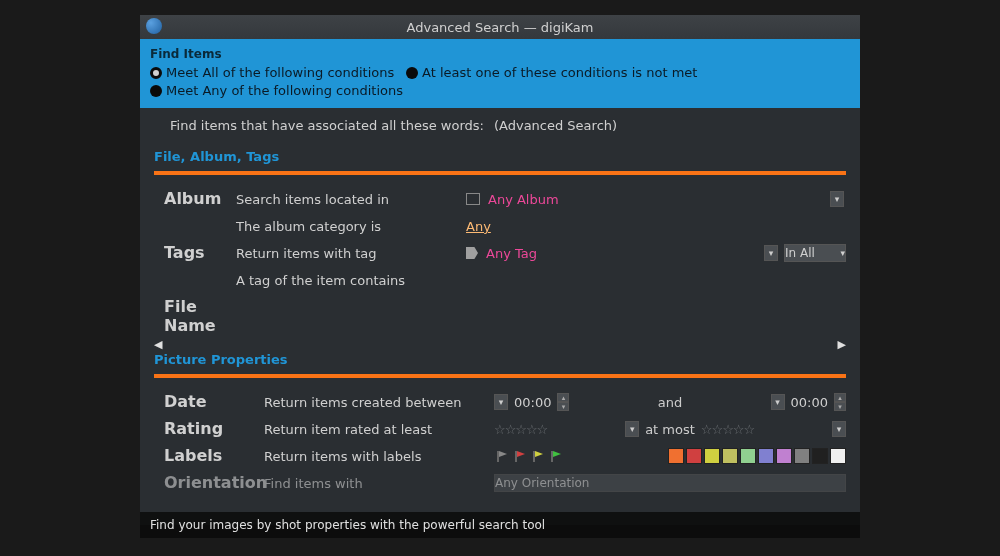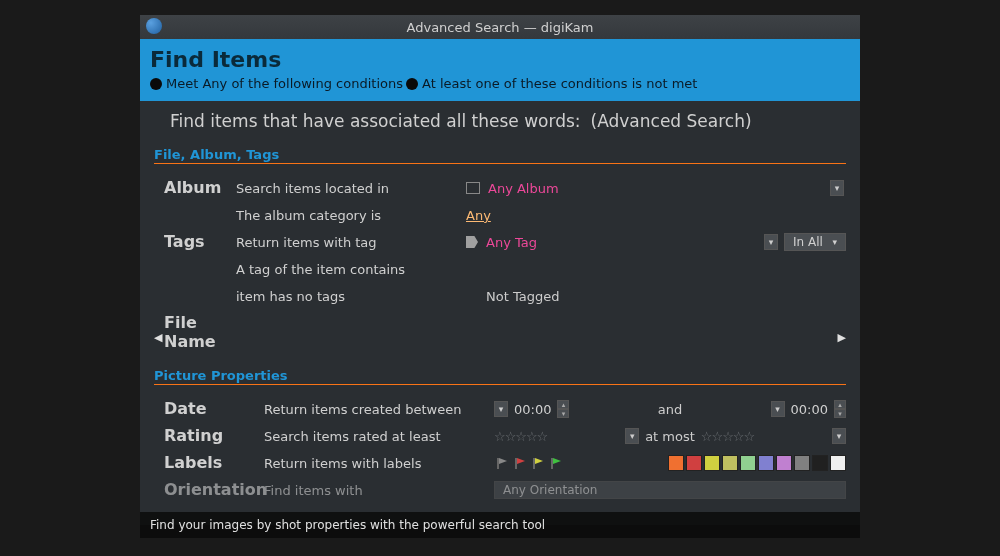"Find Items" .find-title { font-size: 22px -> 12px }
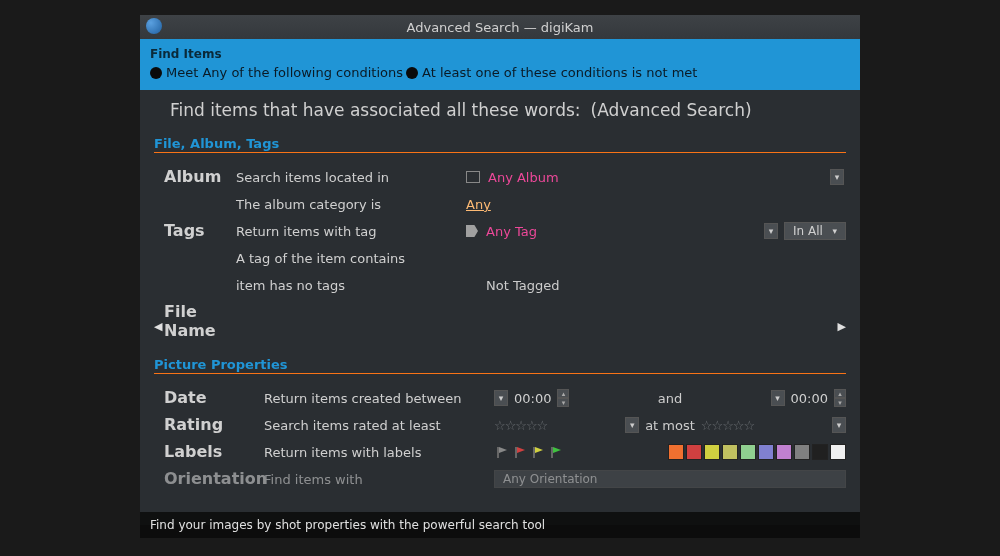"Meet All of the following" div.radio-opt { html: none -> <div> <div></div> <span>Meet All of the following conditions</span> </div> }
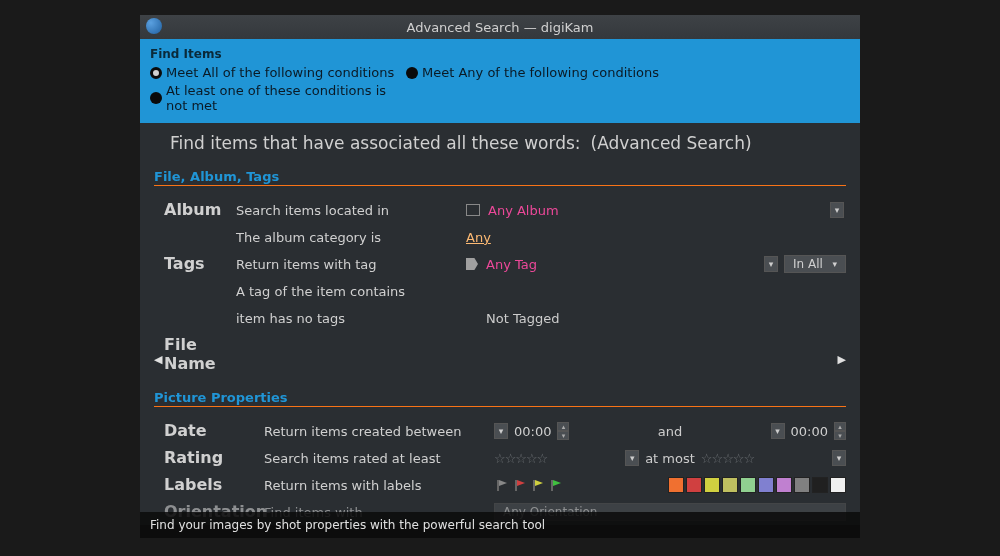"Meet Any of the following" div.radio-opt { order: before "At least one of these" -> after "At least one of these" }
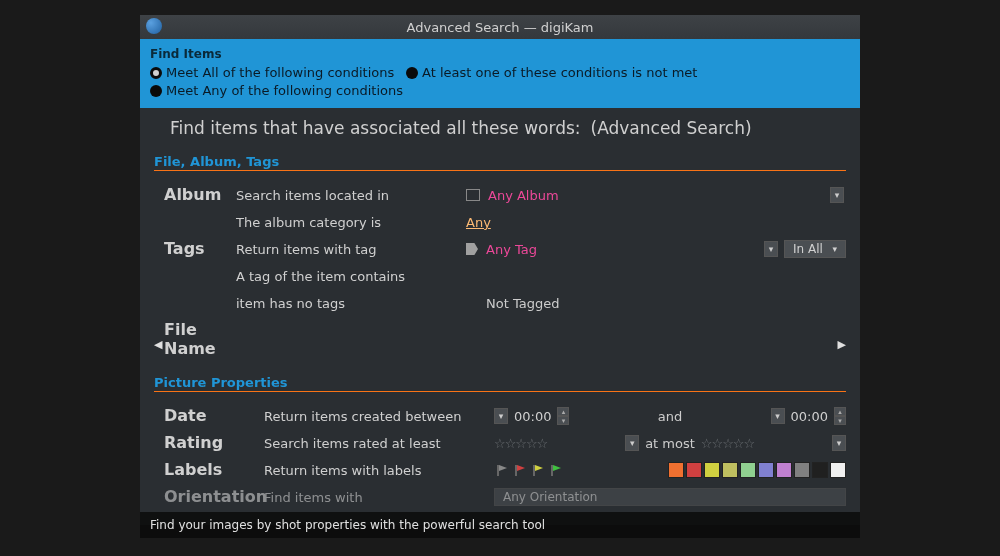"Find items that have associated" .intro-row { font-size: 17px -> 13px }
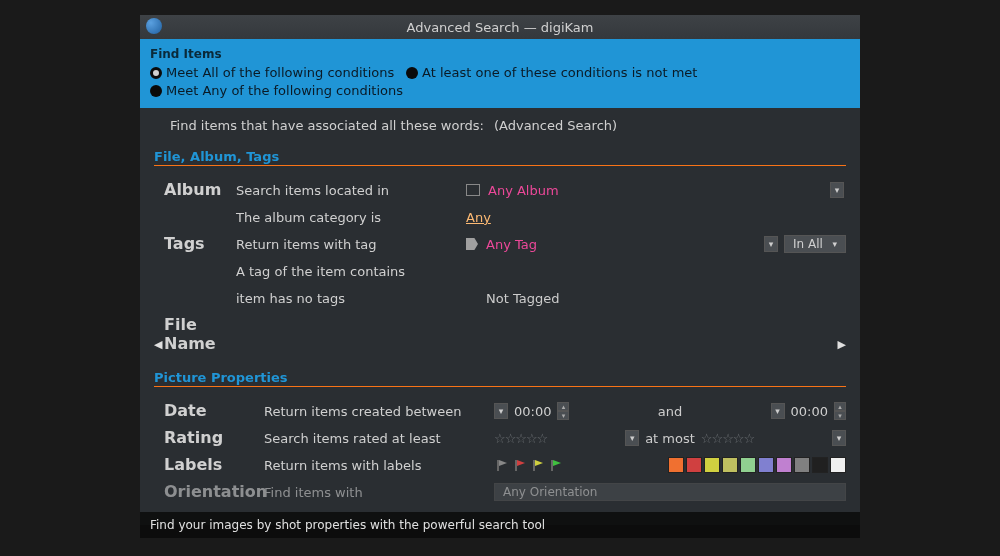"File, Album, Tags" .section-head { border-bottom: 1px solid #f97316 -> 4px solid #f97316; padding-bottom: 1px -> 7px }
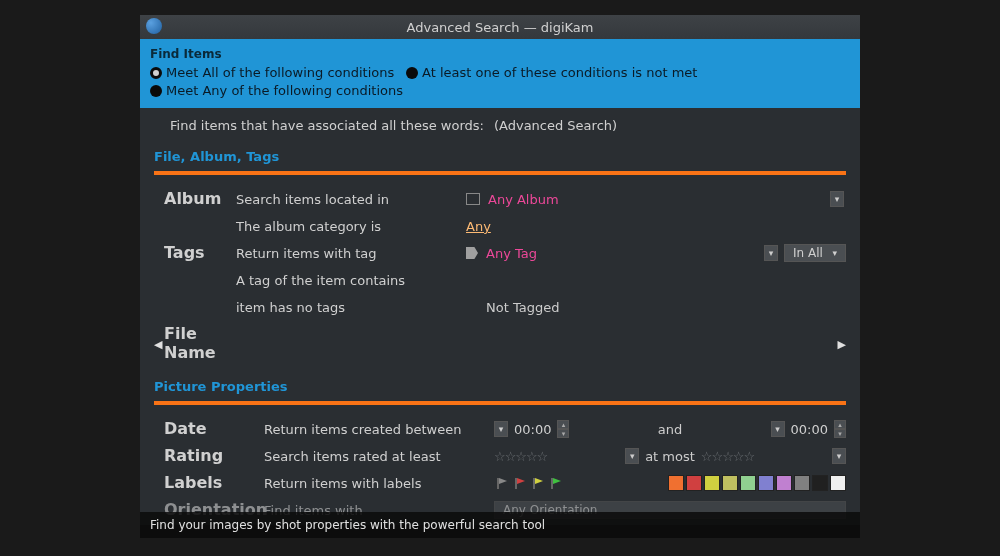"In All" .small-combo { padding: 0 8px -> 0 0 }
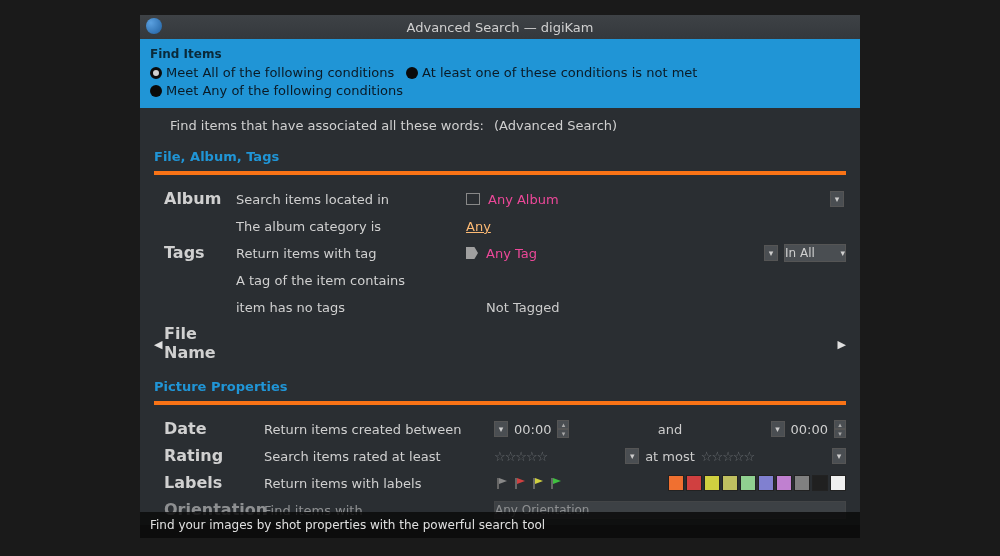"item has no tags" div.form-row { html: <div> <div></div> <div>item has no tags</div> <div> <span>Not Tagged</span> </div> </div> -> none }
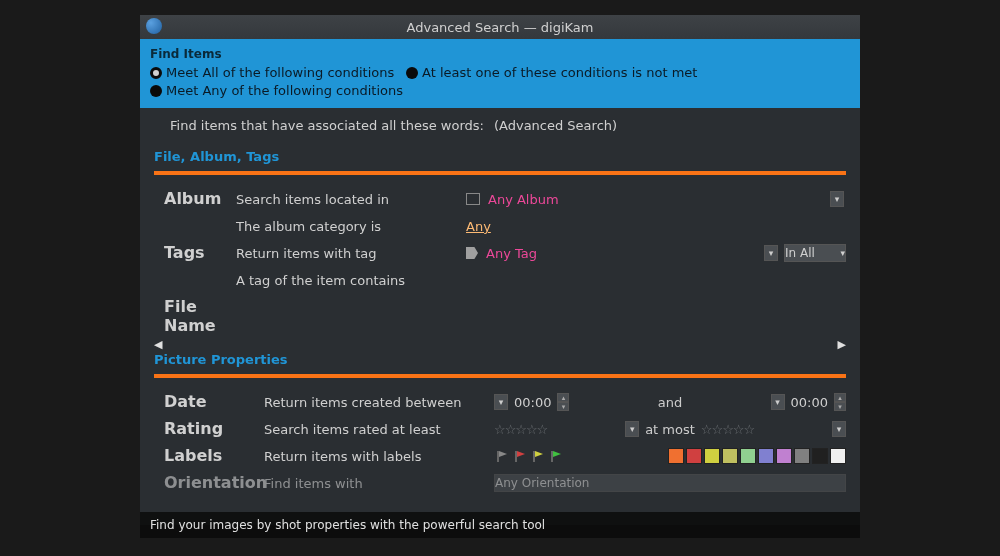"Search items rated at least" div.rdesc { text: Search items -> Return item }
